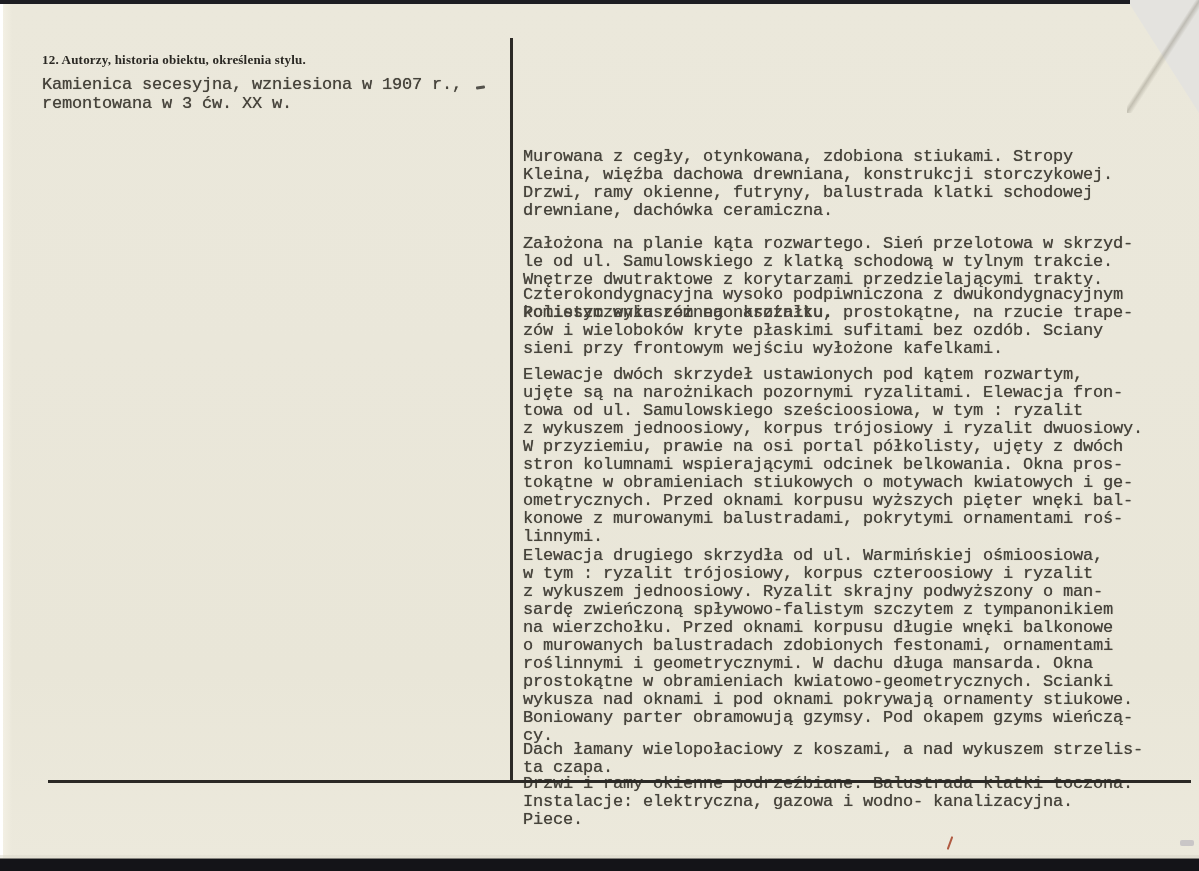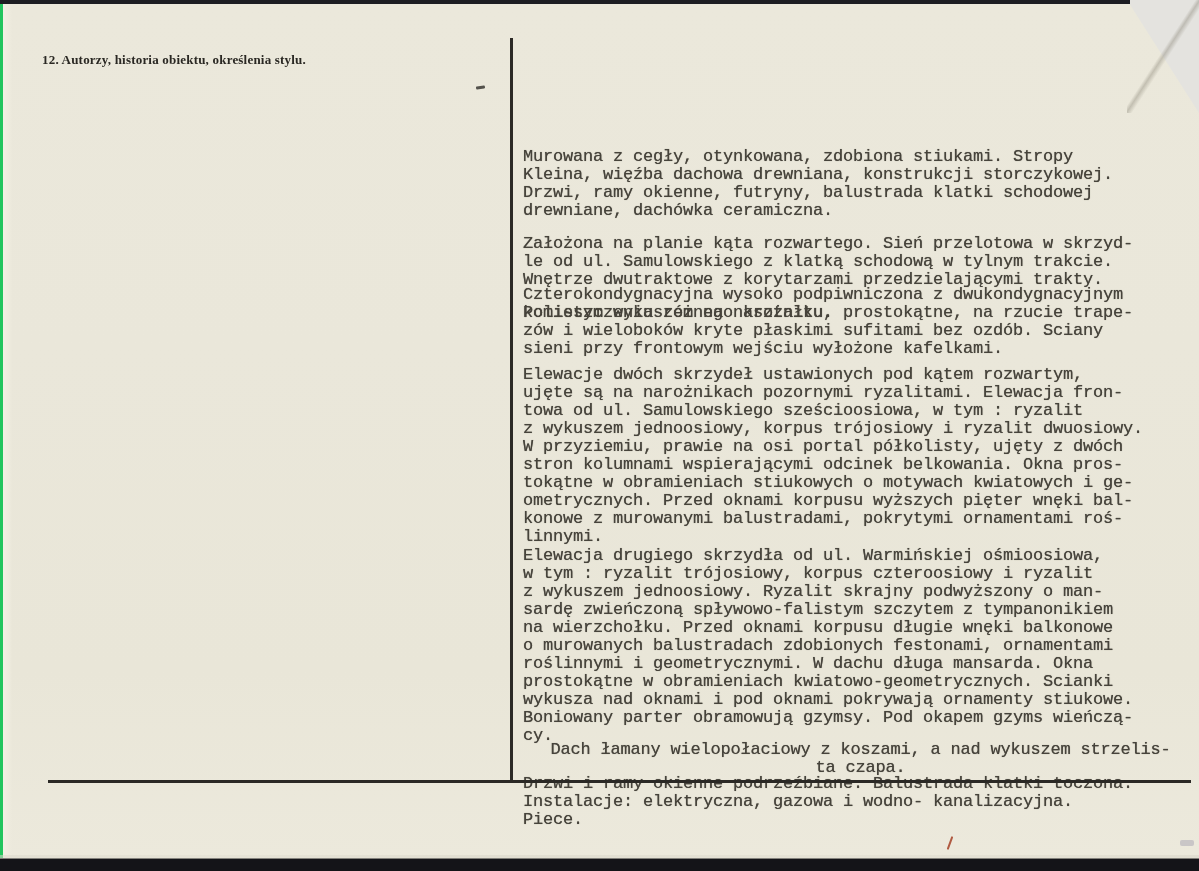"12. Autorzy, historia obiektu," .scan { background: #22c55e -> #ffffff }
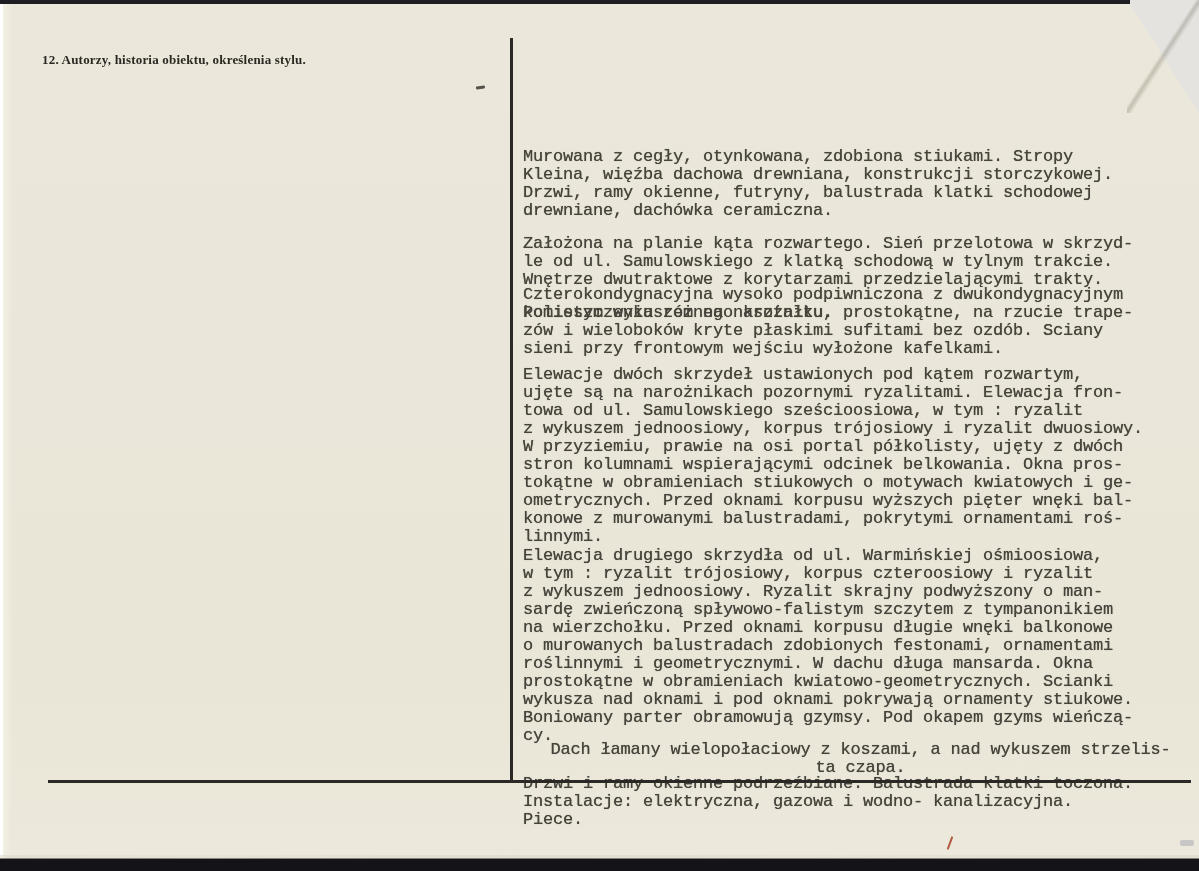"Kamienica secesyjna, wzniesiona w 1907" div.type { html: none -> <div>Kamienica secesyjna, wzniesiona w 1907 r., remontowana w 3 ćw. XX w.</div> }
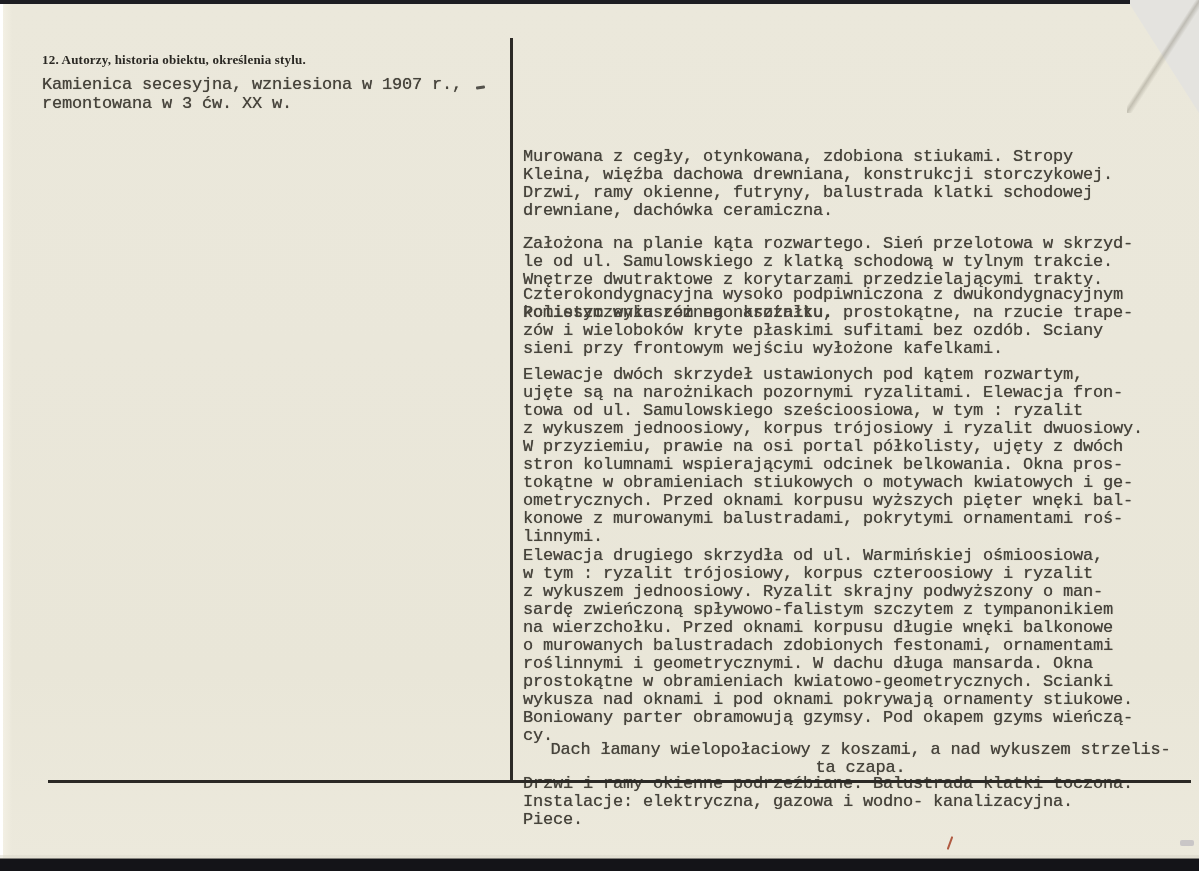"Dach łamany wielopołaciowy z koszami," div.type { text-align: center -> none }
